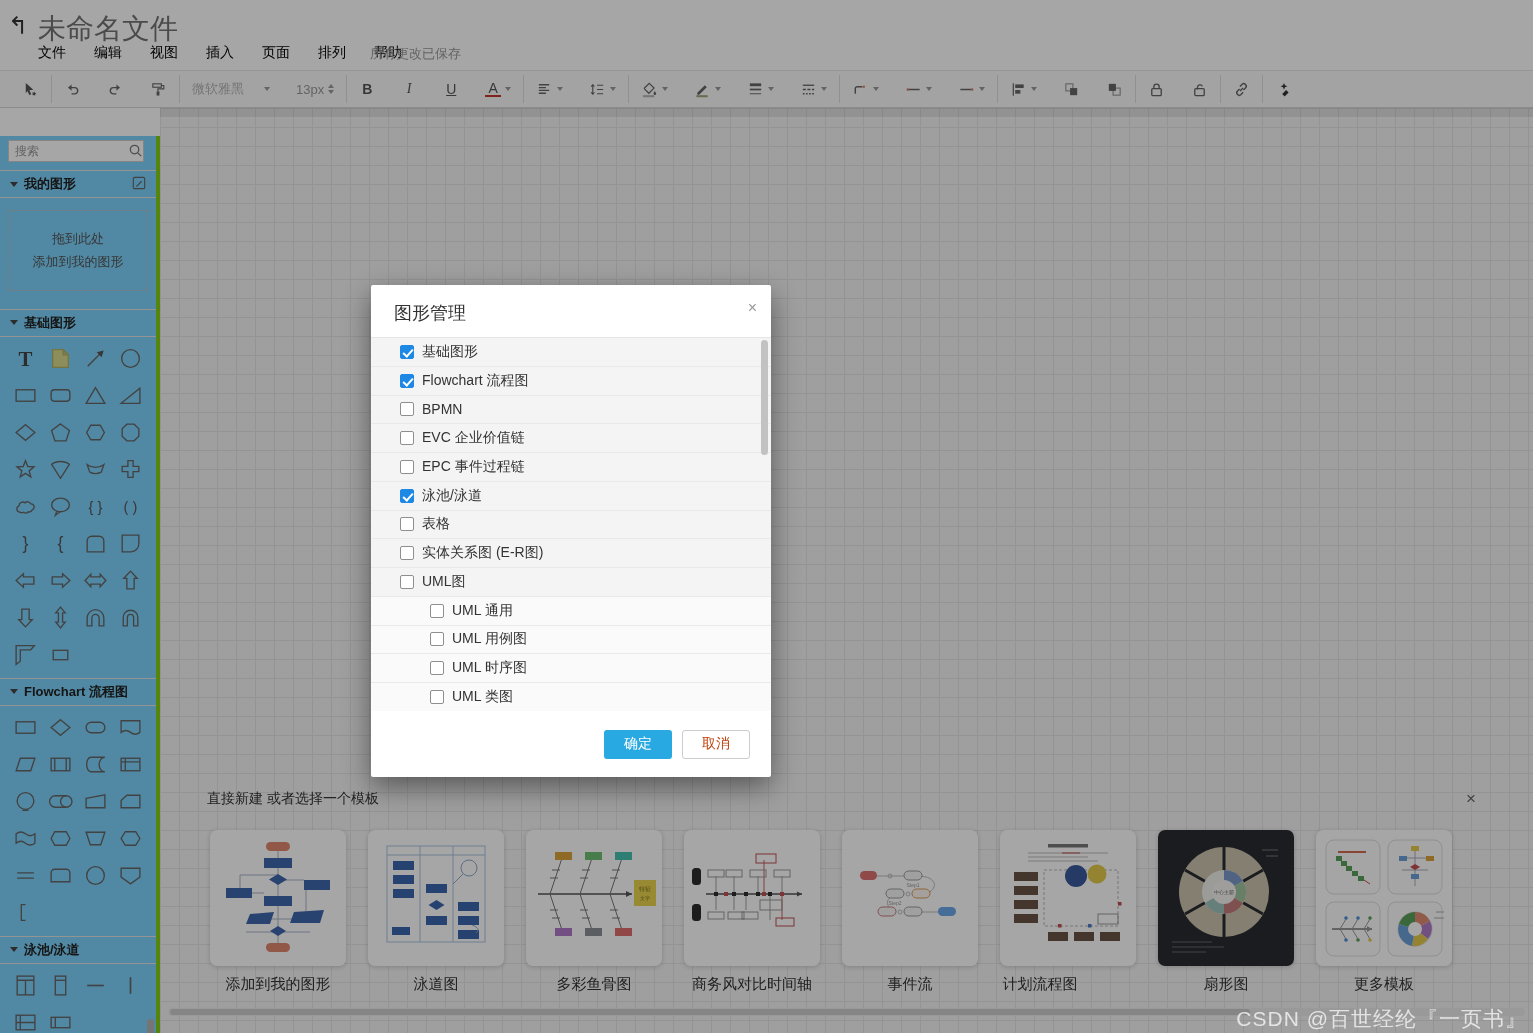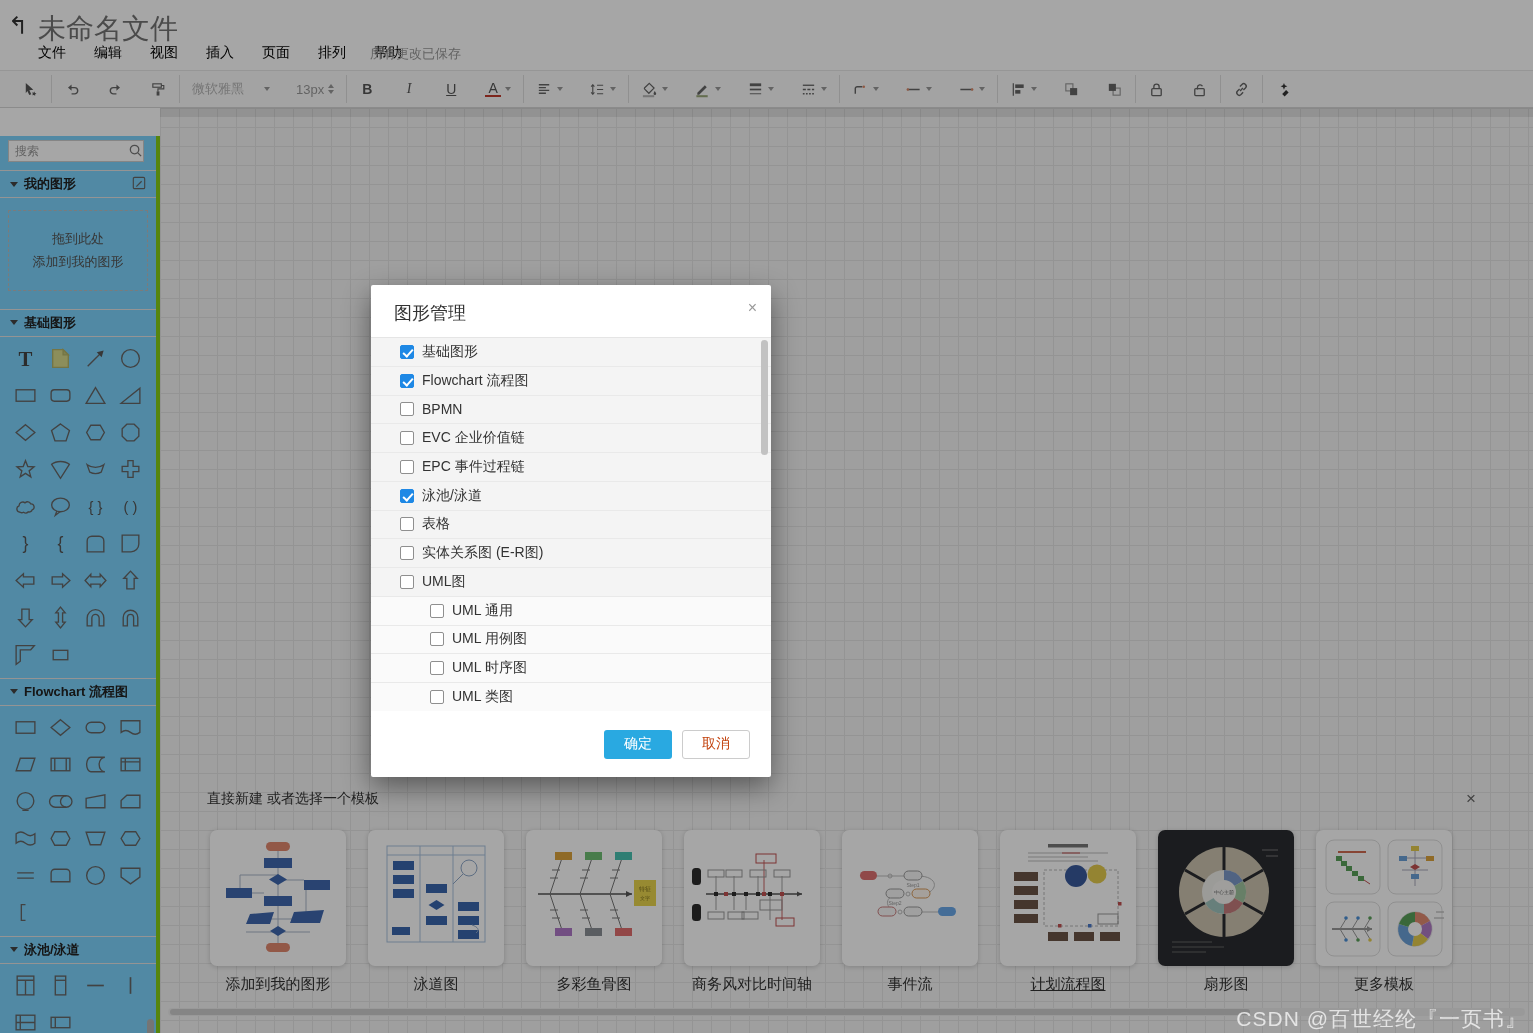"计划流程图" div.tpl-label { left: 1000px -> 972px; text-decoration: underline -> none }
